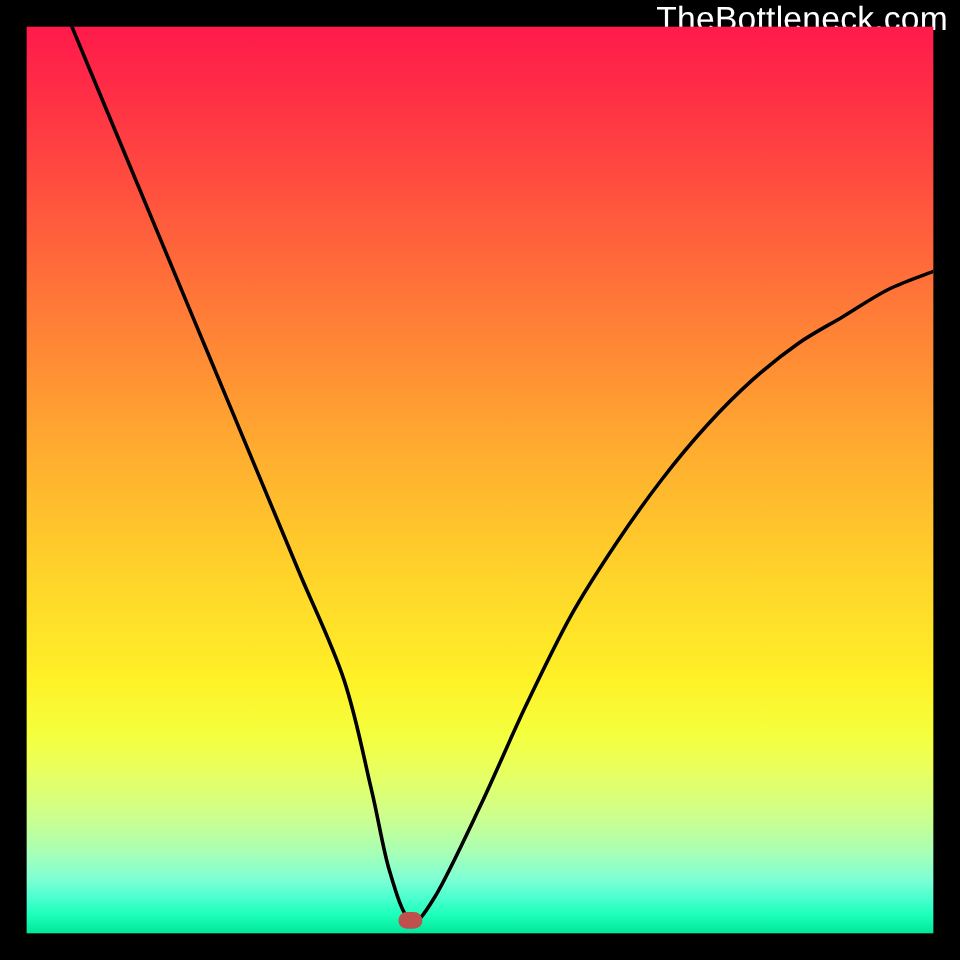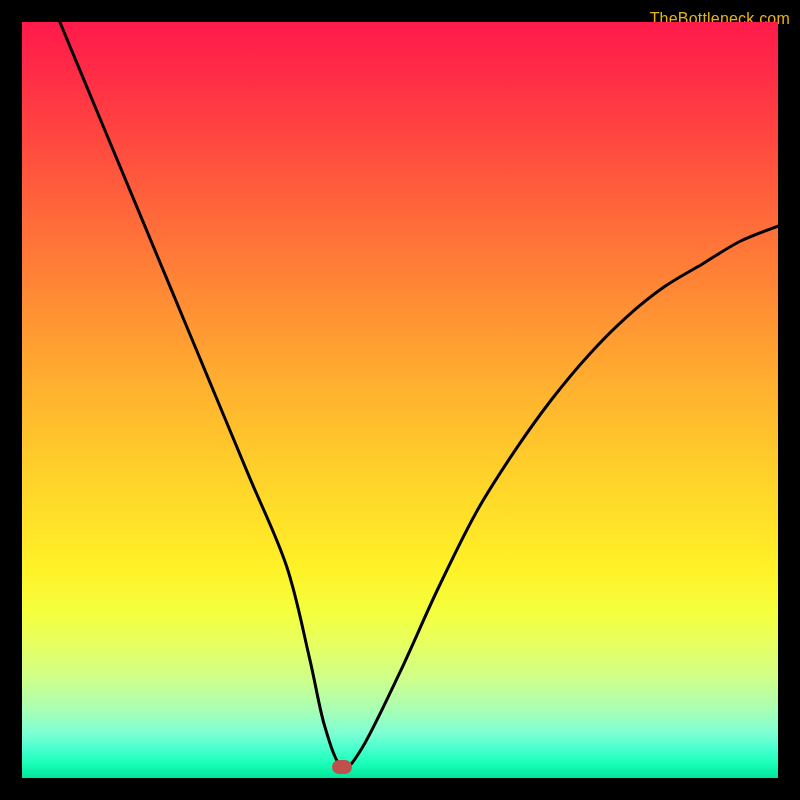"TheBottleneck.com" .watermark { color: #eab308 -> #ffffff; font-size: 16px -> 28px; top: 10px -> 0 }
